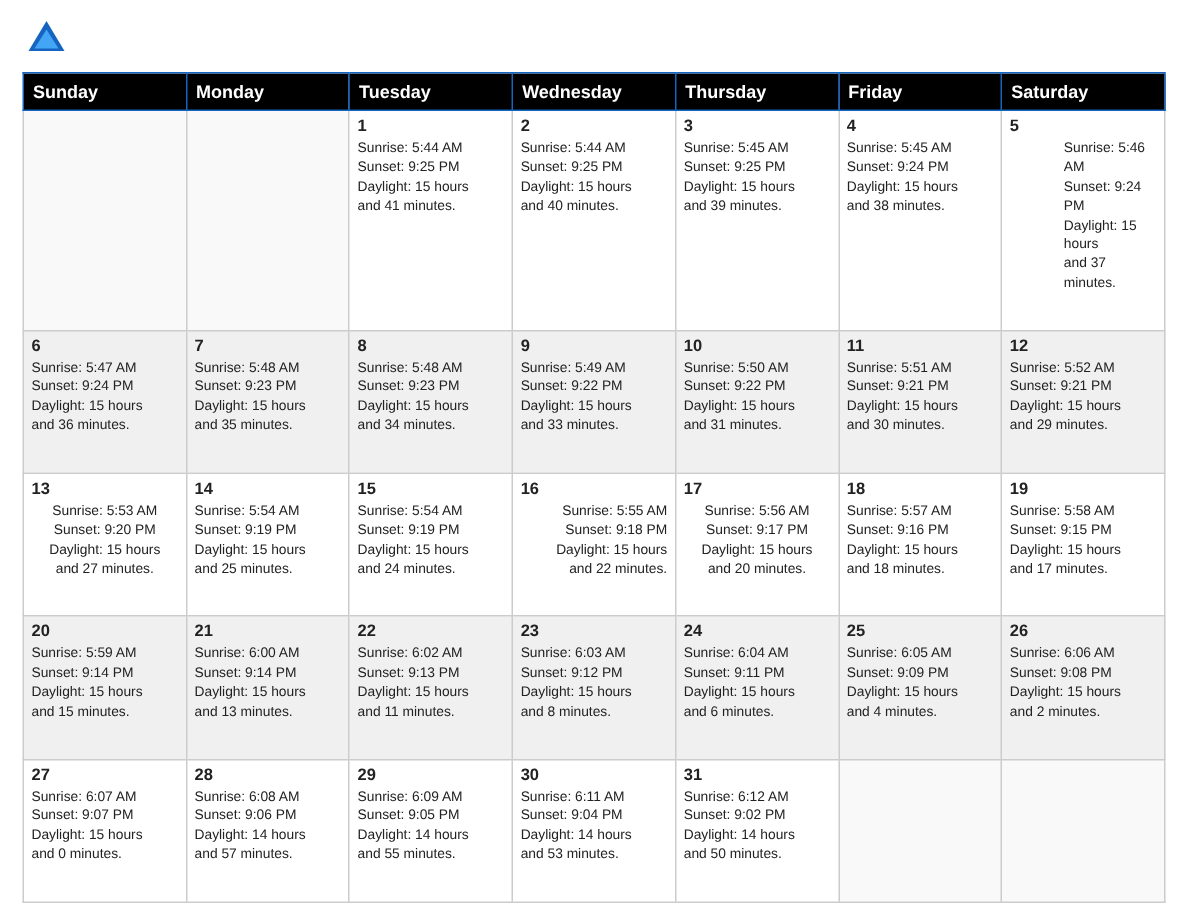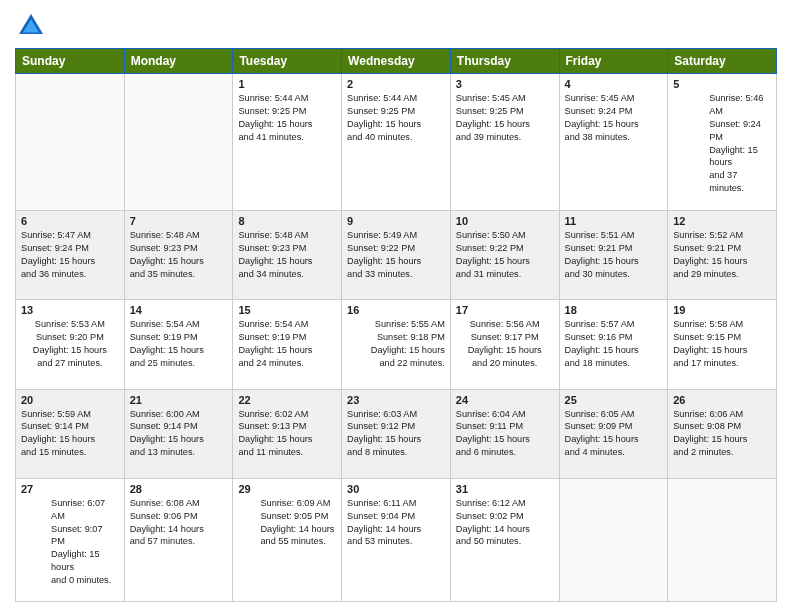"Sunday" .calendar th { background-color: #4d7c0f -> #000000 }
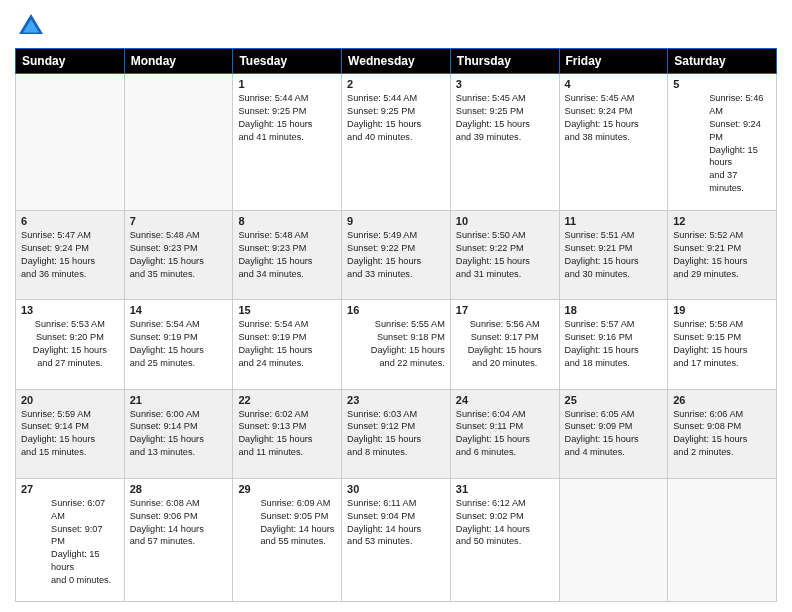"Sunrise: 6:07 AM" div.day-info { margin-left: 30px -> none }
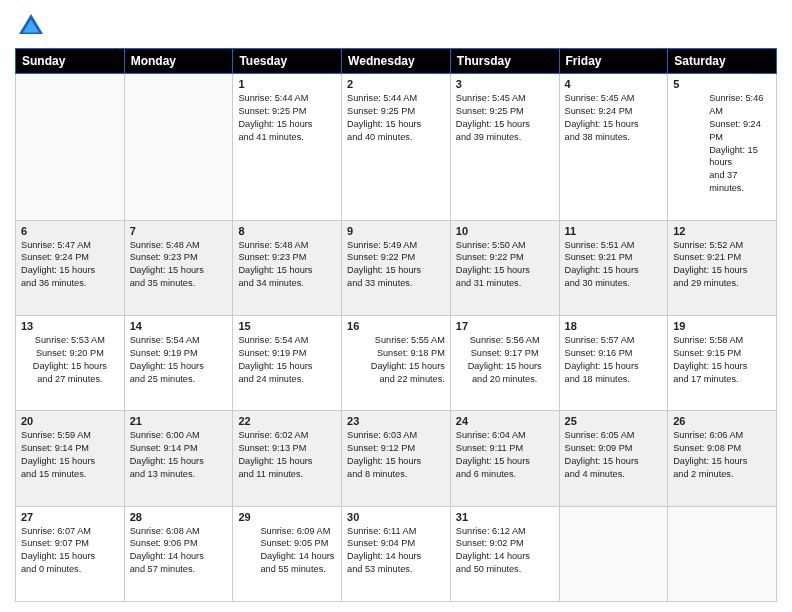"Sunrise: 6:09 AM" div.day-info { margin-left: 22px -> none }
